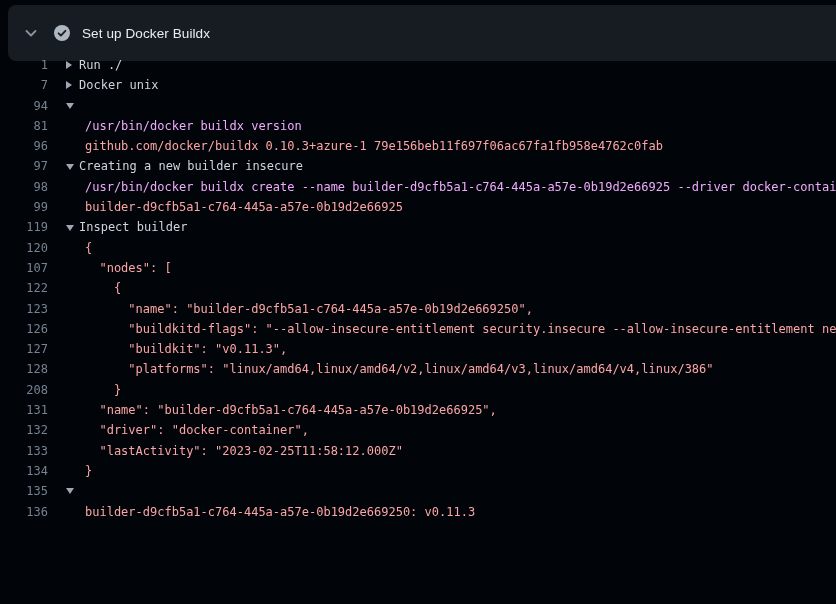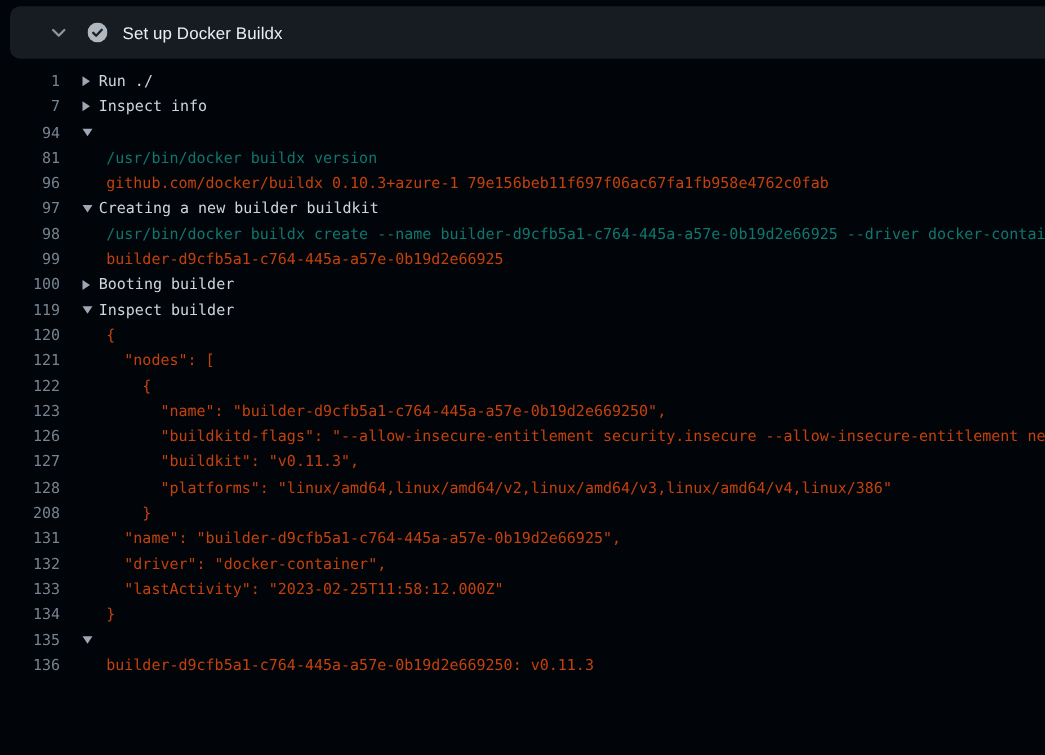"Set up Docker Buildx" .step-header { height: 42px -> 56px; padding-left: 28px -> 12px }
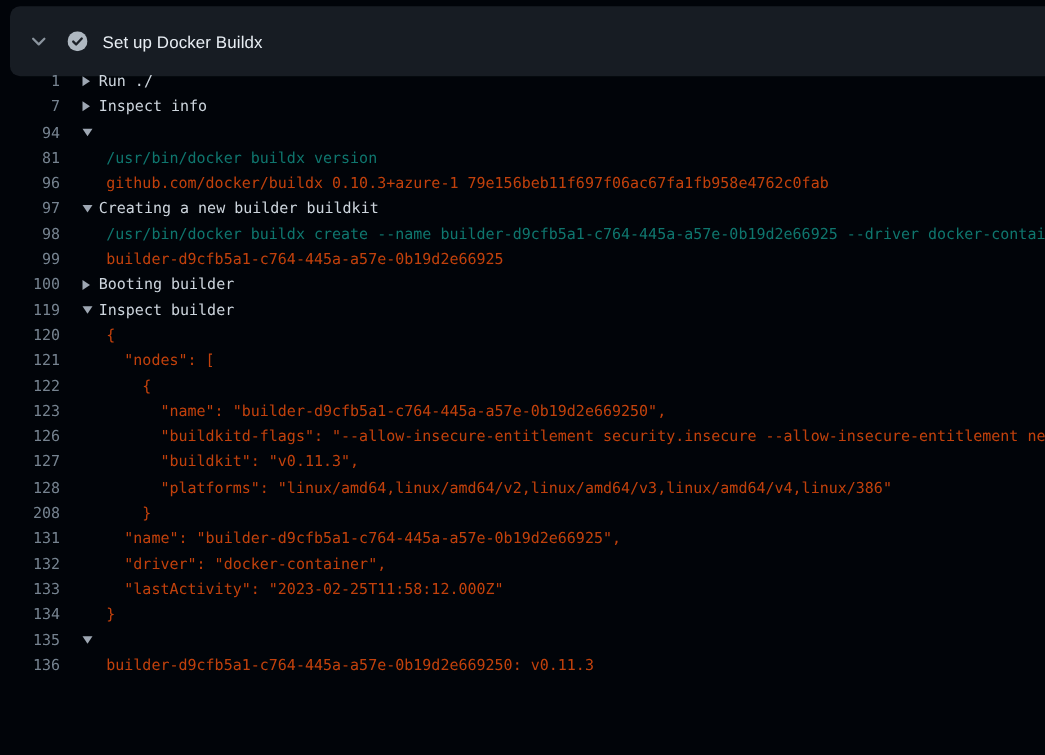"Inspect info" span.txt { text: Inspect info -> Docker unix }
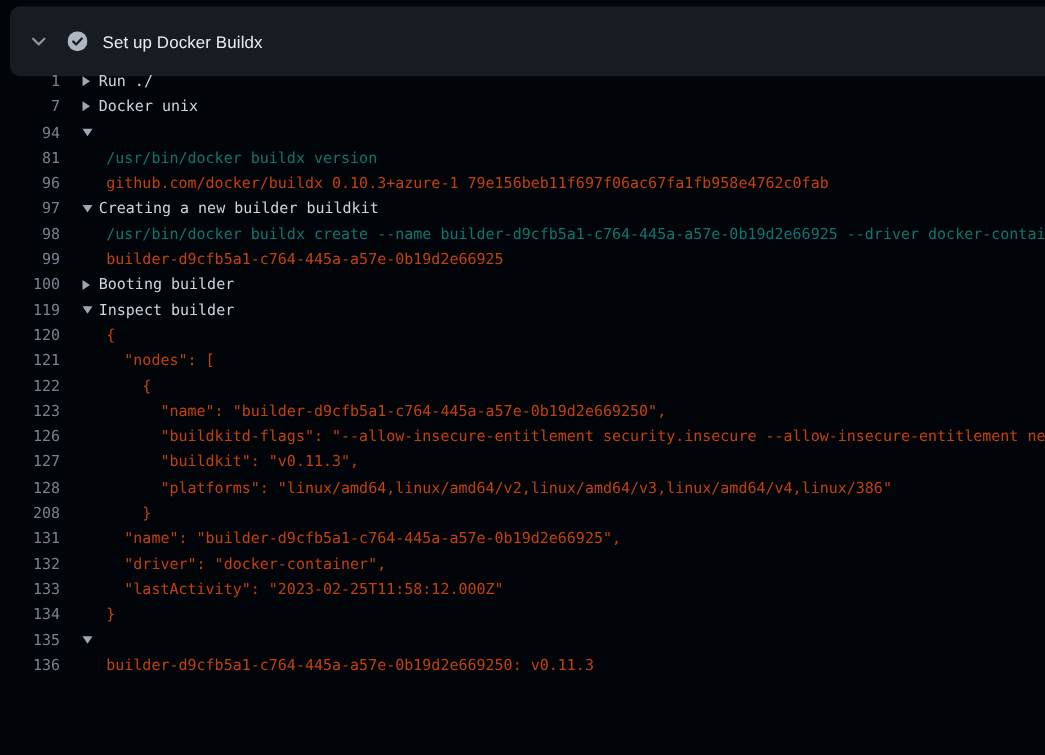"/usr/bin/docker buildx version" .txt.cmd { color: #0f766e -> #f0abfc }
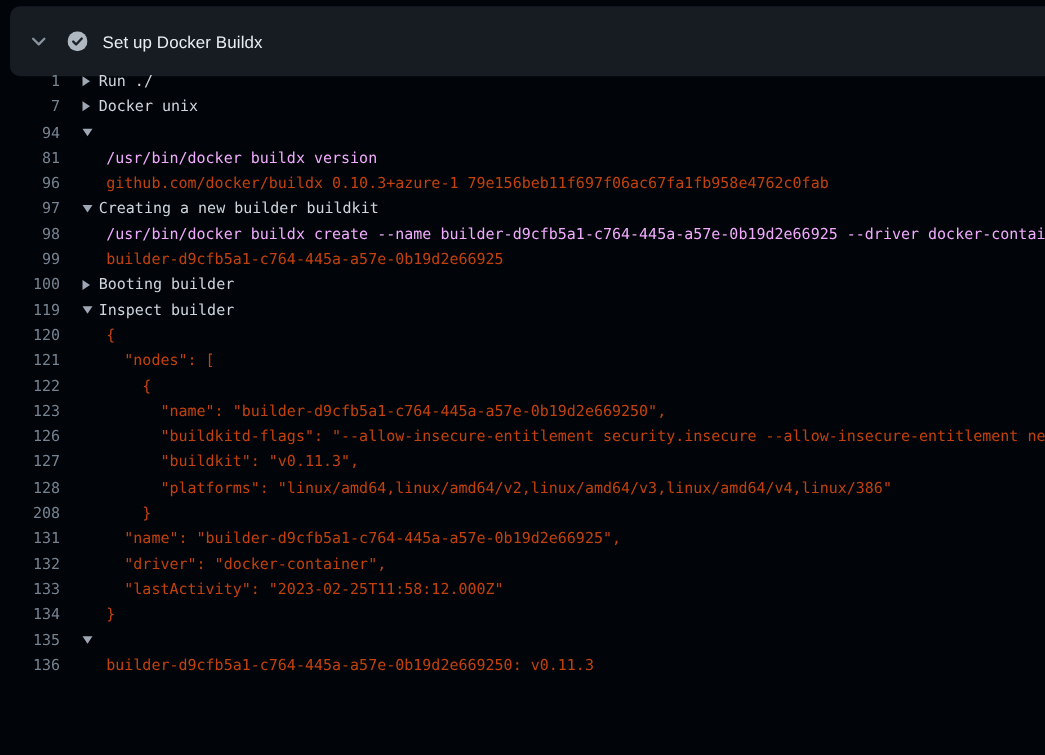"github.com/docker/buildx 0.10.3+azure-1" .txt { color: #c2410c -> #fca5a5 }
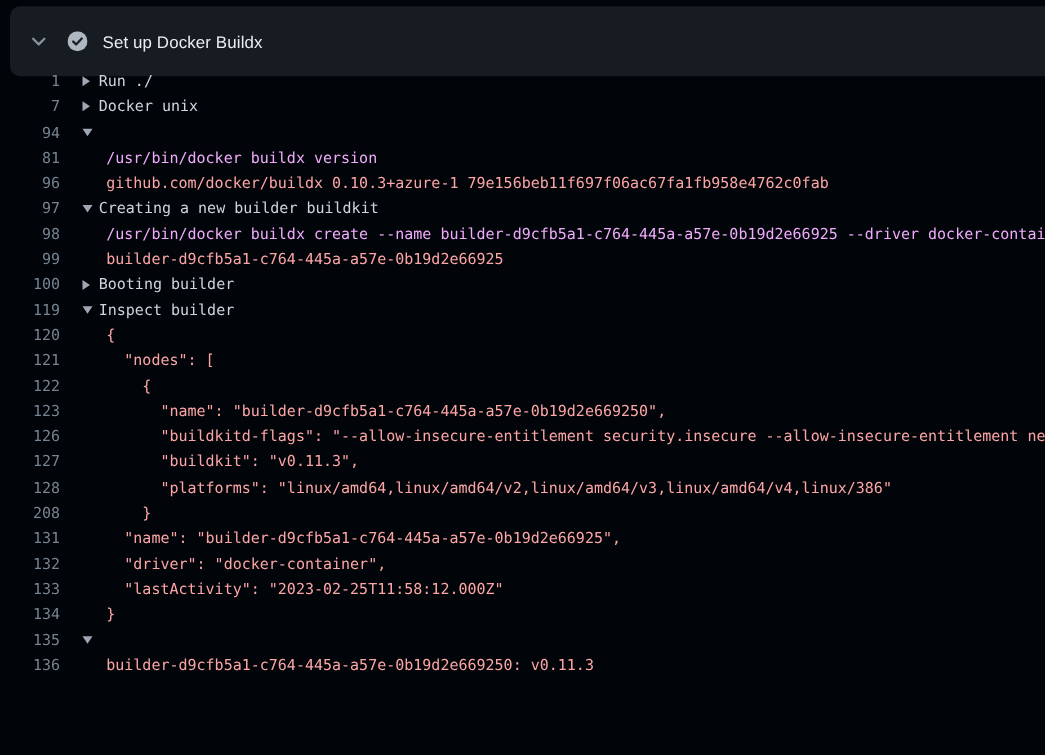"Creating a new builder buildkit" span.txt { text: buildkit -> insecure }
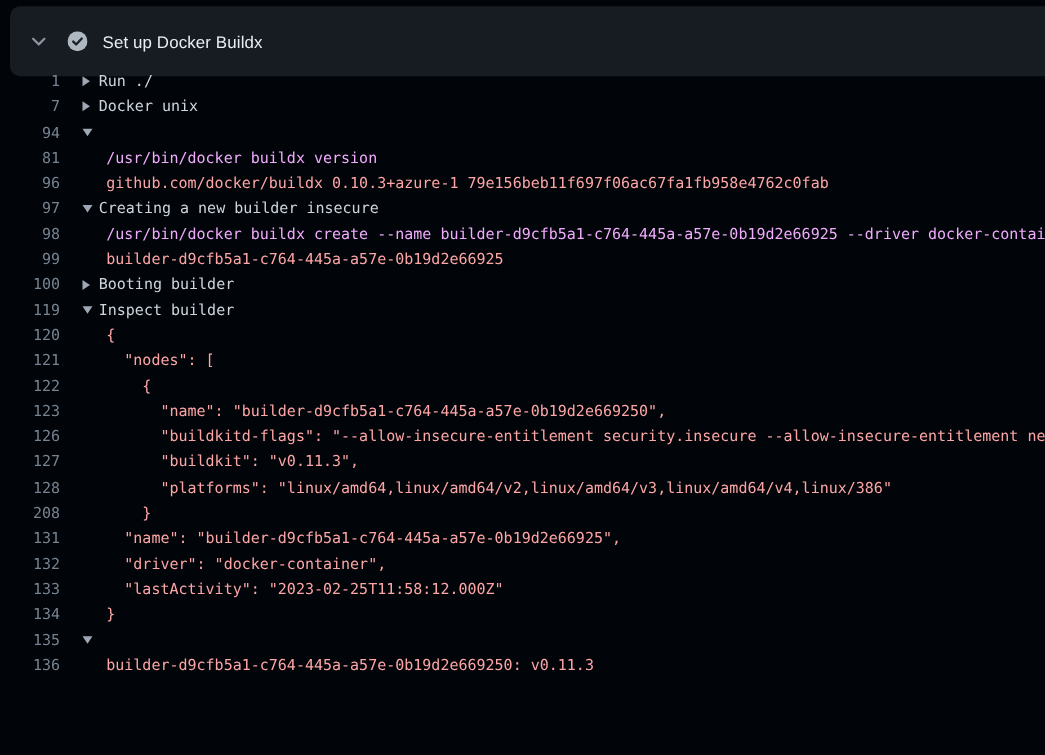"100" div.row { html: <div> <span>100</span> <span> <span></span> </span> <span>Booting builder</span> </div> -> none }
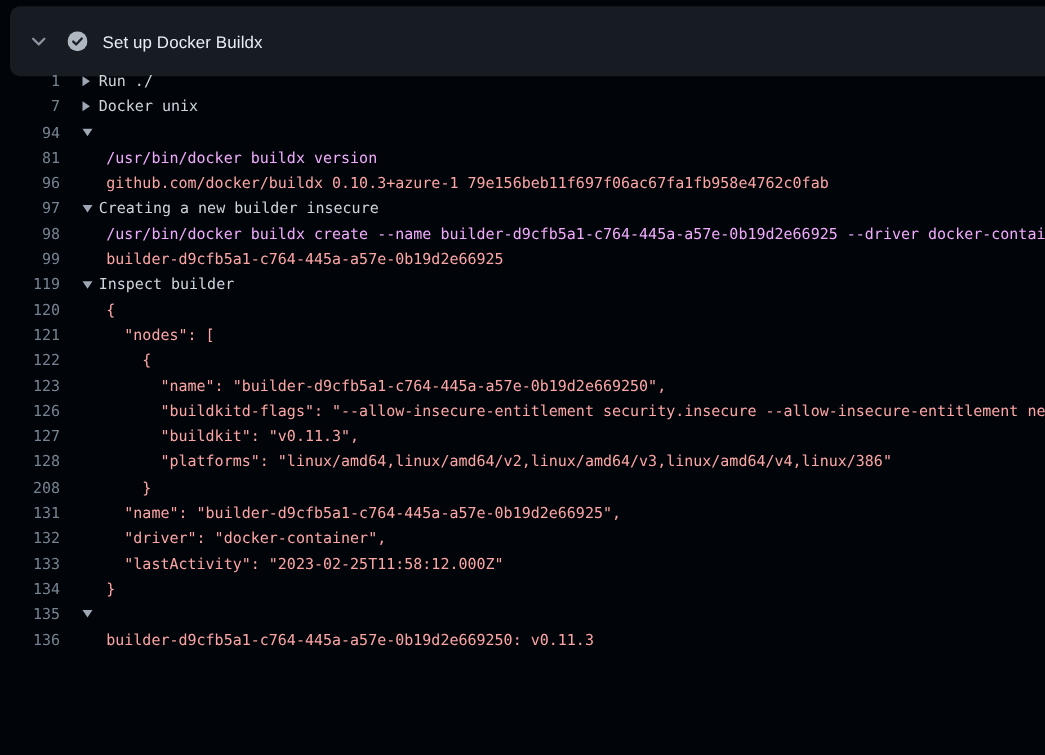"121" span.num { text: 121 -> 107 }
